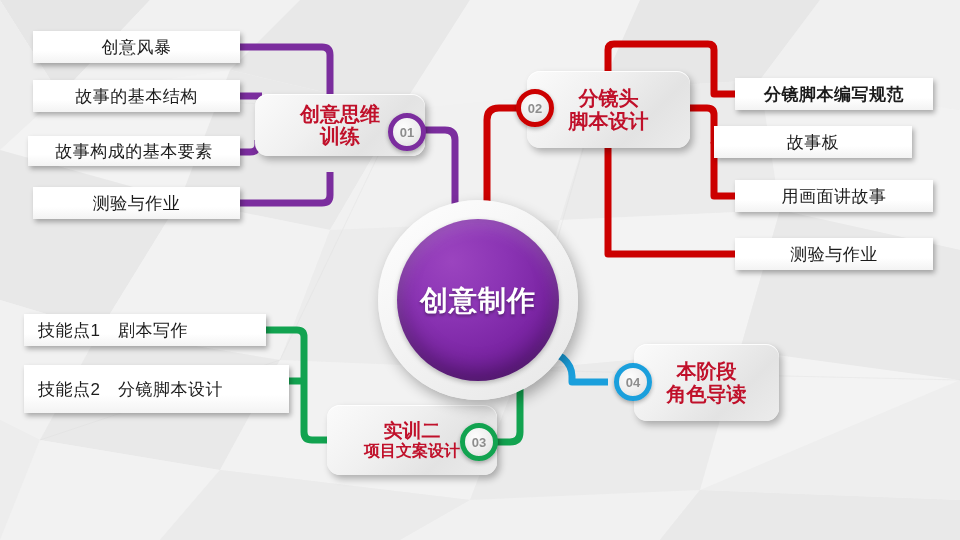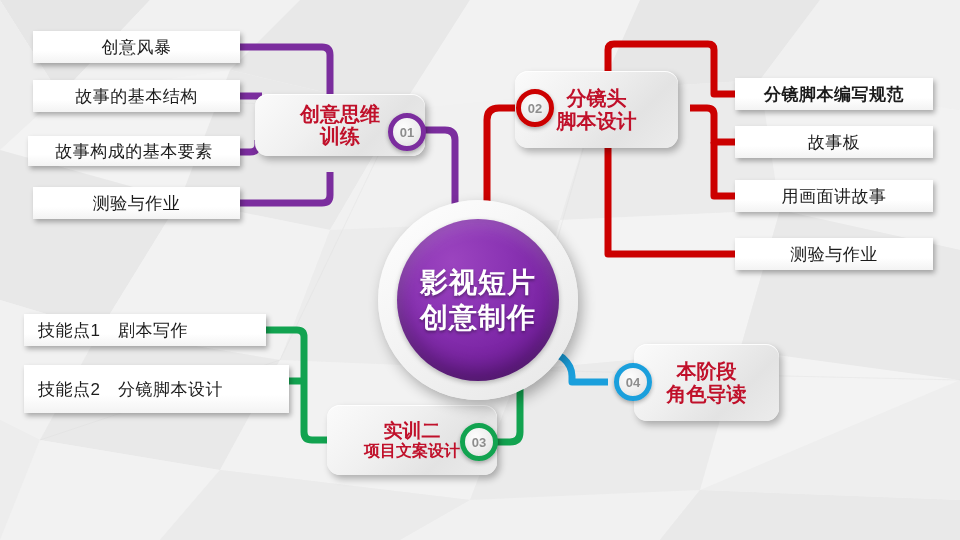"分镜头" div.node { left: 515px -> 527px }
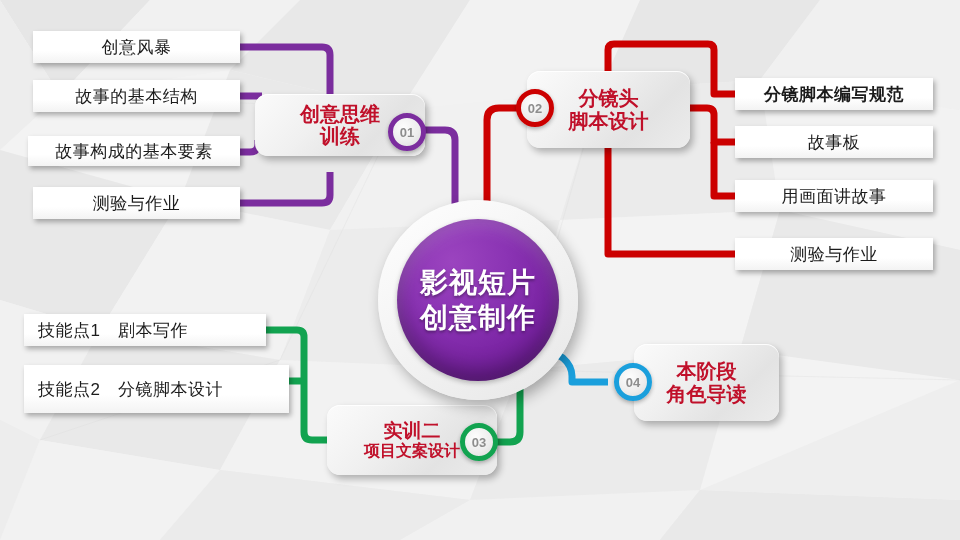"故事板" div.leaf { left: 735px -> 714px }
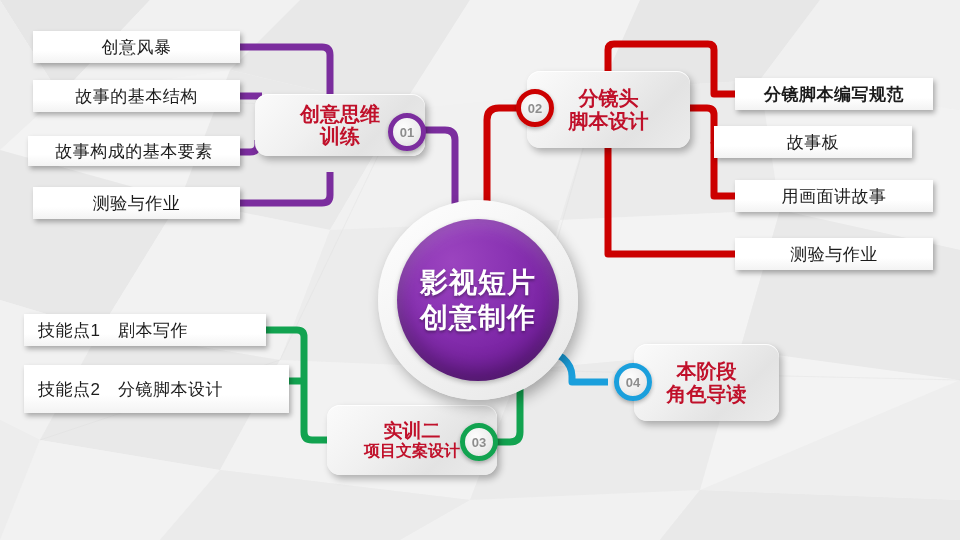"影视短片" span { html: <span>影视短片</span> -> none }
